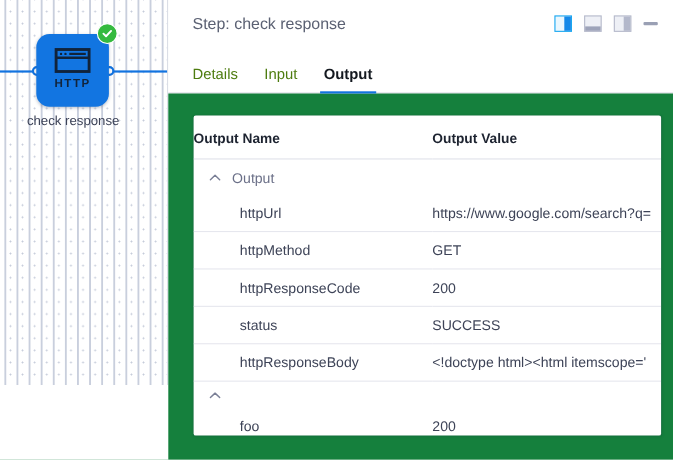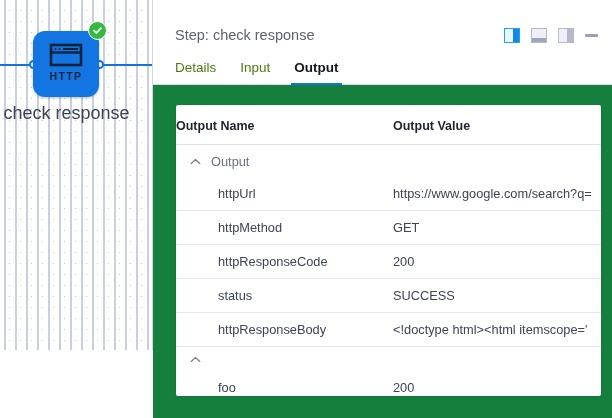"Step: check response" .panel-header { align-items: flex-end -> center }
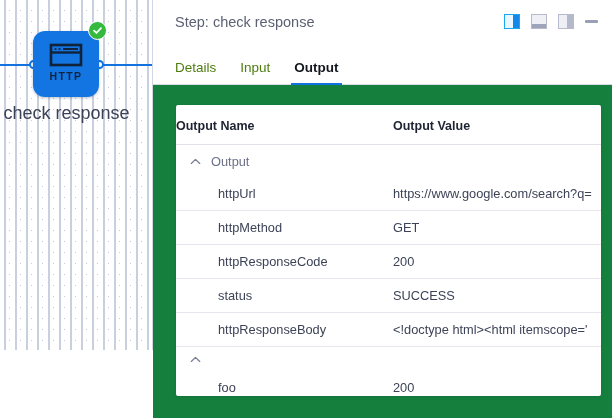"check response" .node-label { font-size: 18px -> 12px }
